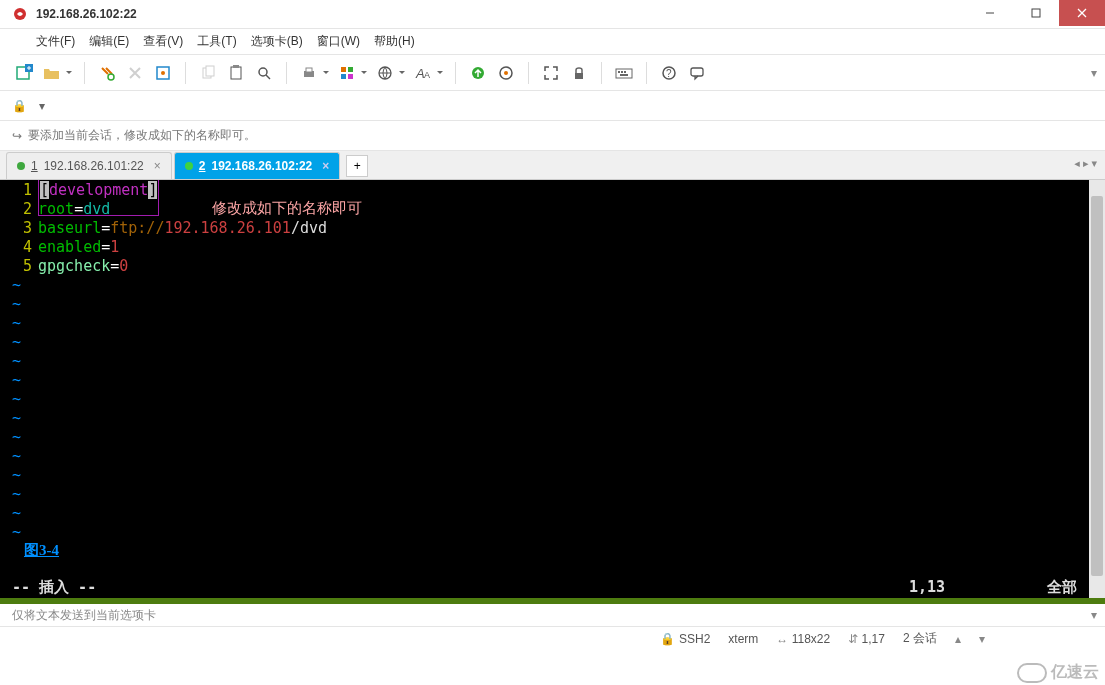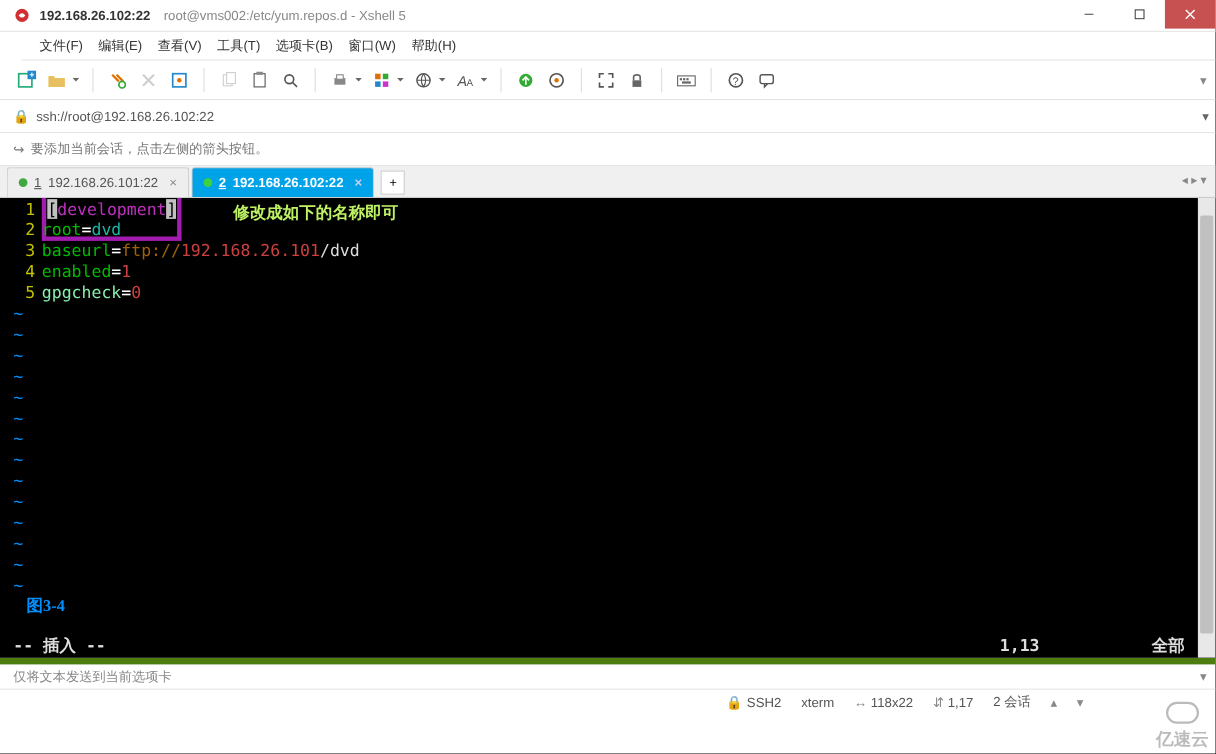"root@vms002:/etc/yum.repos.d - Xshell 5" span.title2 { html: <span>root@vms002:/etc/yum.repos.d - Xshell 5</span> -> none }
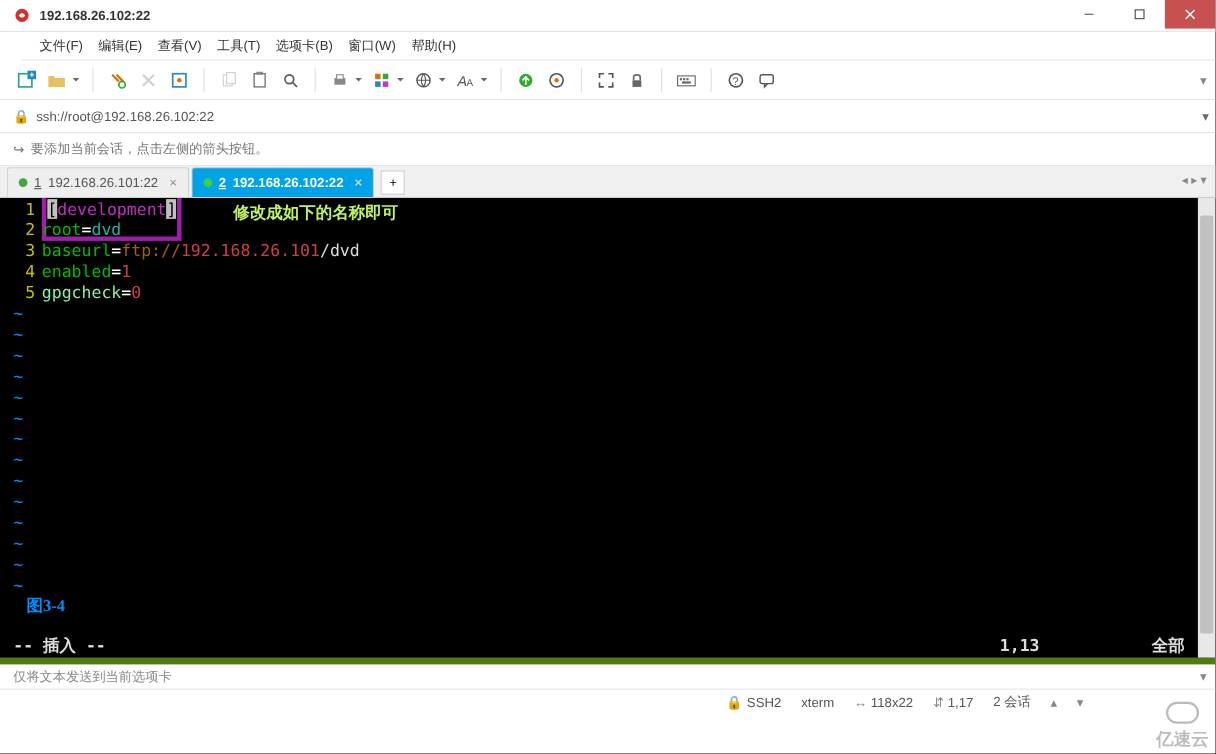"ssh://root@192.168.26.102:22" input { html: <input> -> none }
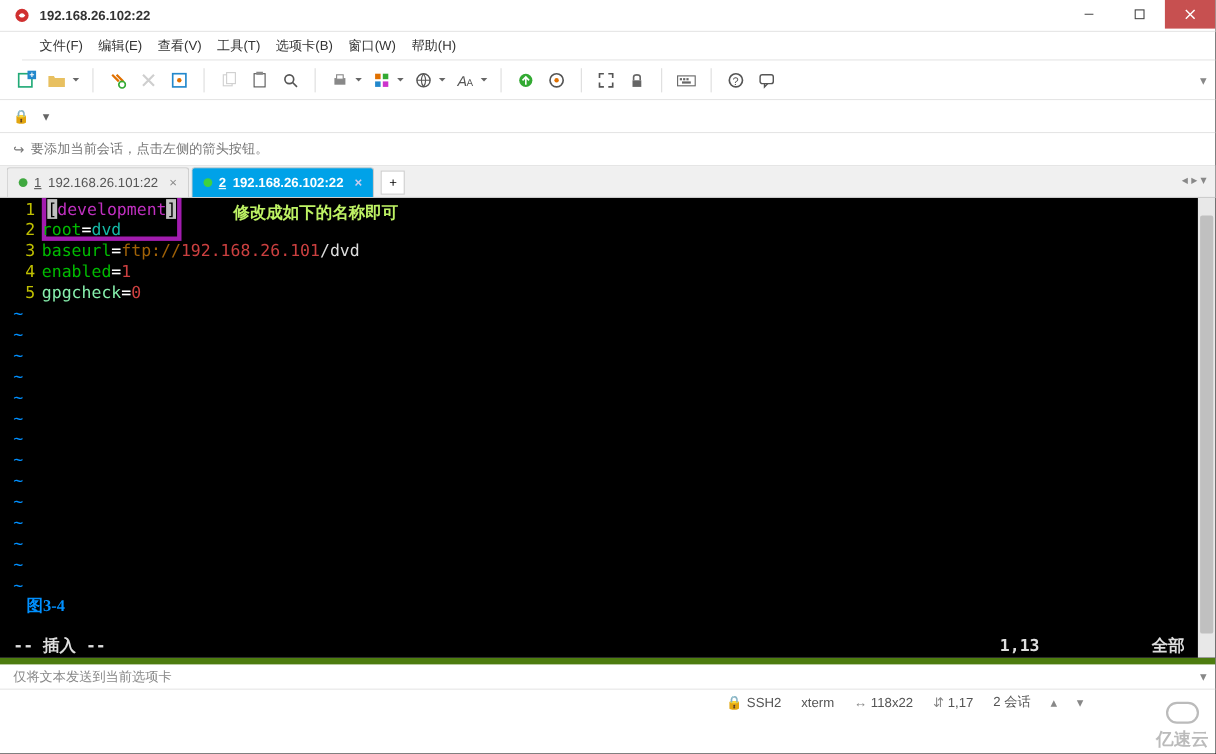"要添加当前会话，点击左侧的箭头按钮。" span { text: 点击左侧的箭头按钮 -> 修改成如下的名称即可 }
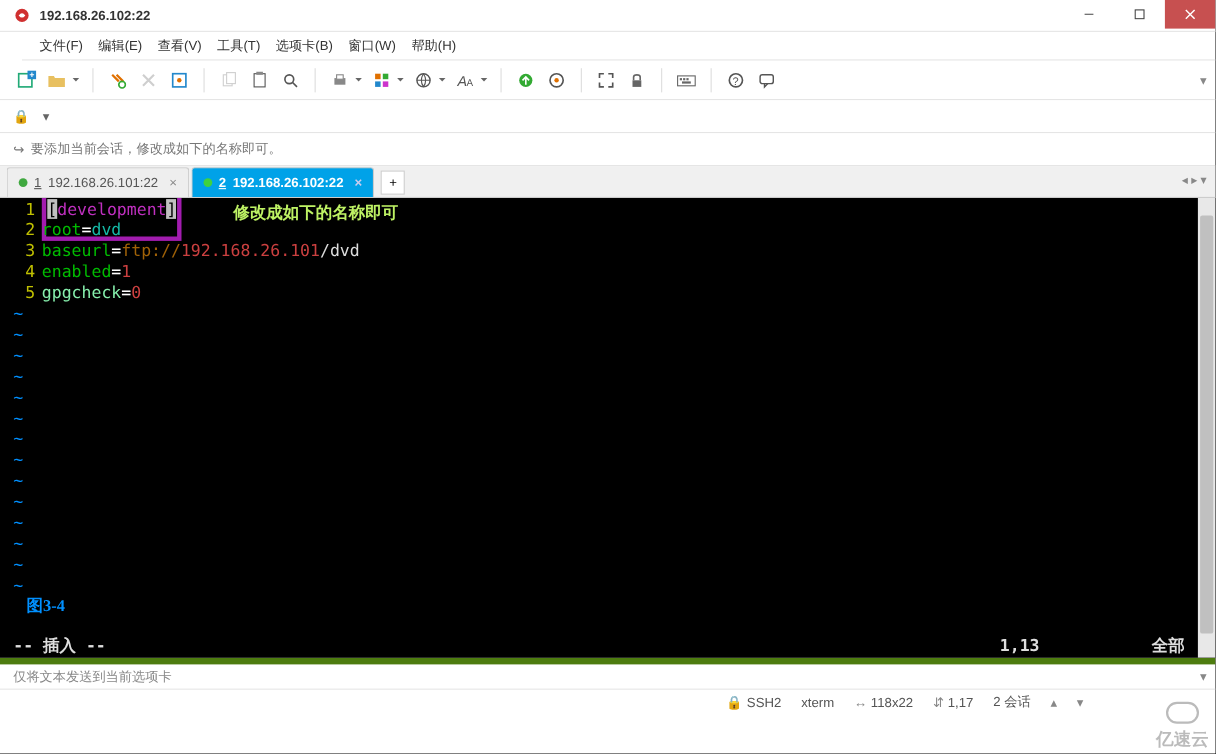"[development]" .hlbox { border: 4px solid #a21caf -> 1px solid #a21caf }
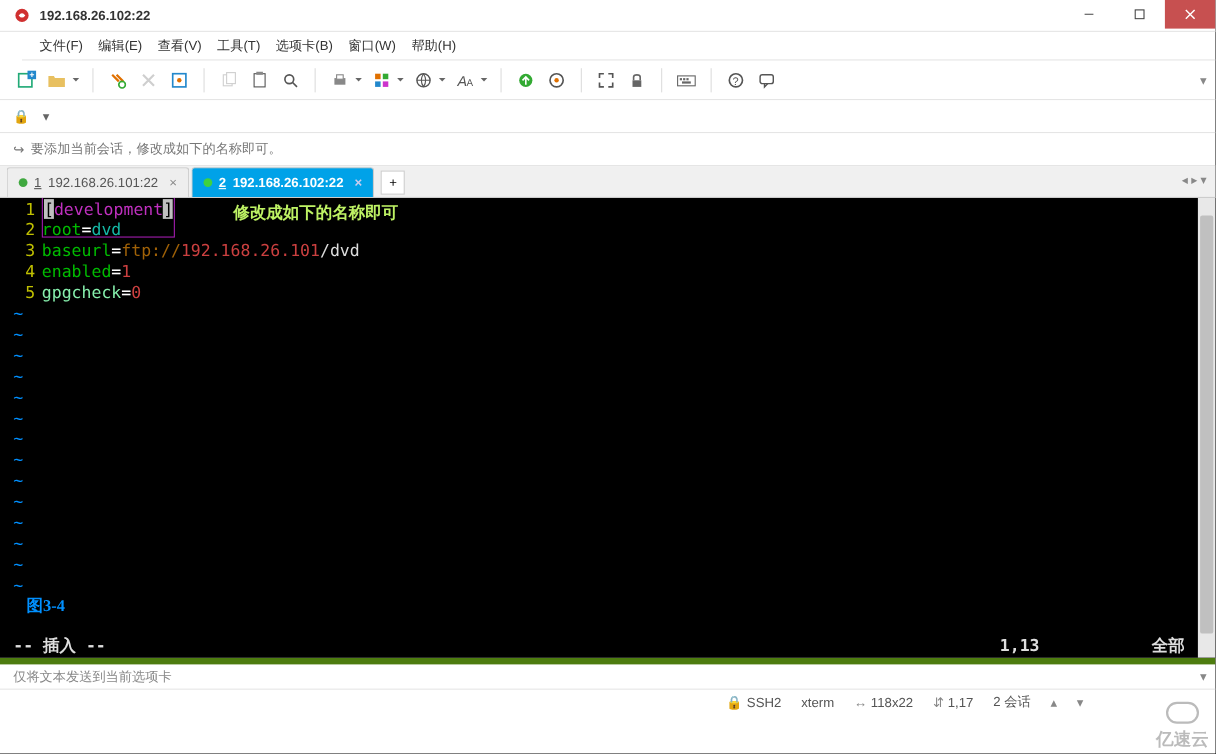"修改成如下的名称即可" .annotation { color: #bef264 -> #fca5a5; font-weight: bold -> normal; top: 4px -> 19px }
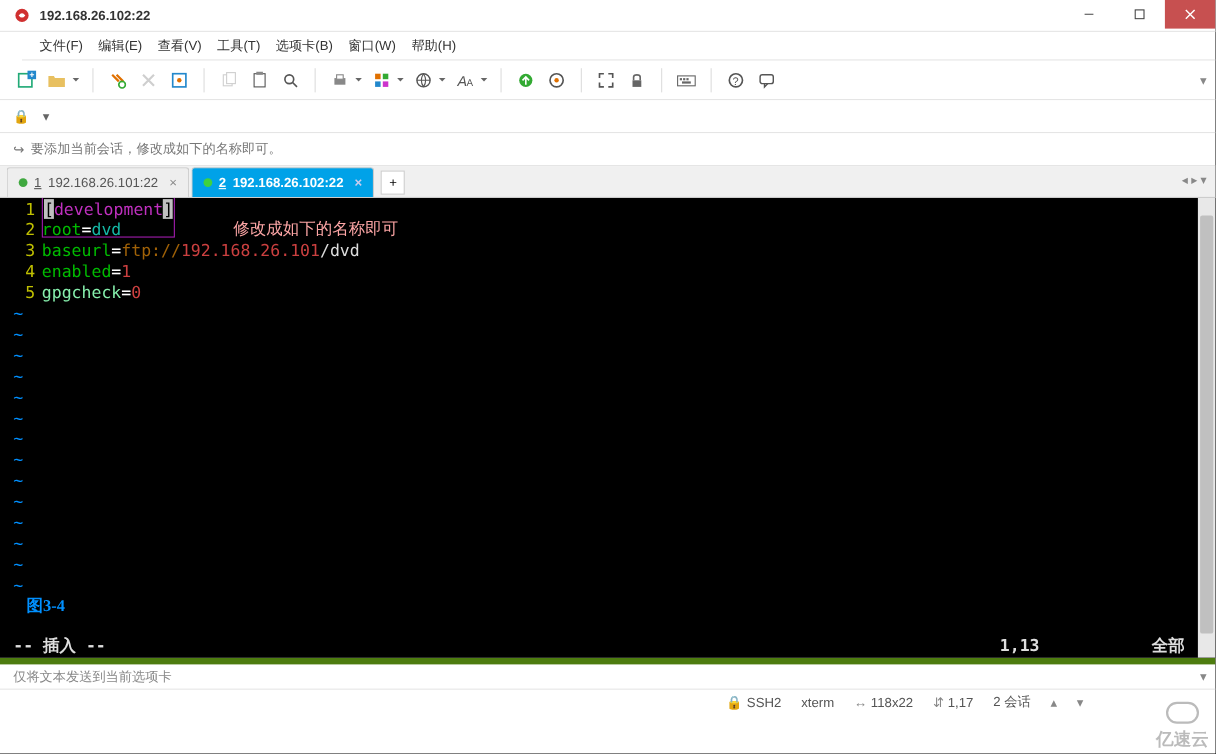"图3-4" .figlabel { text-decoration: none -> underline }
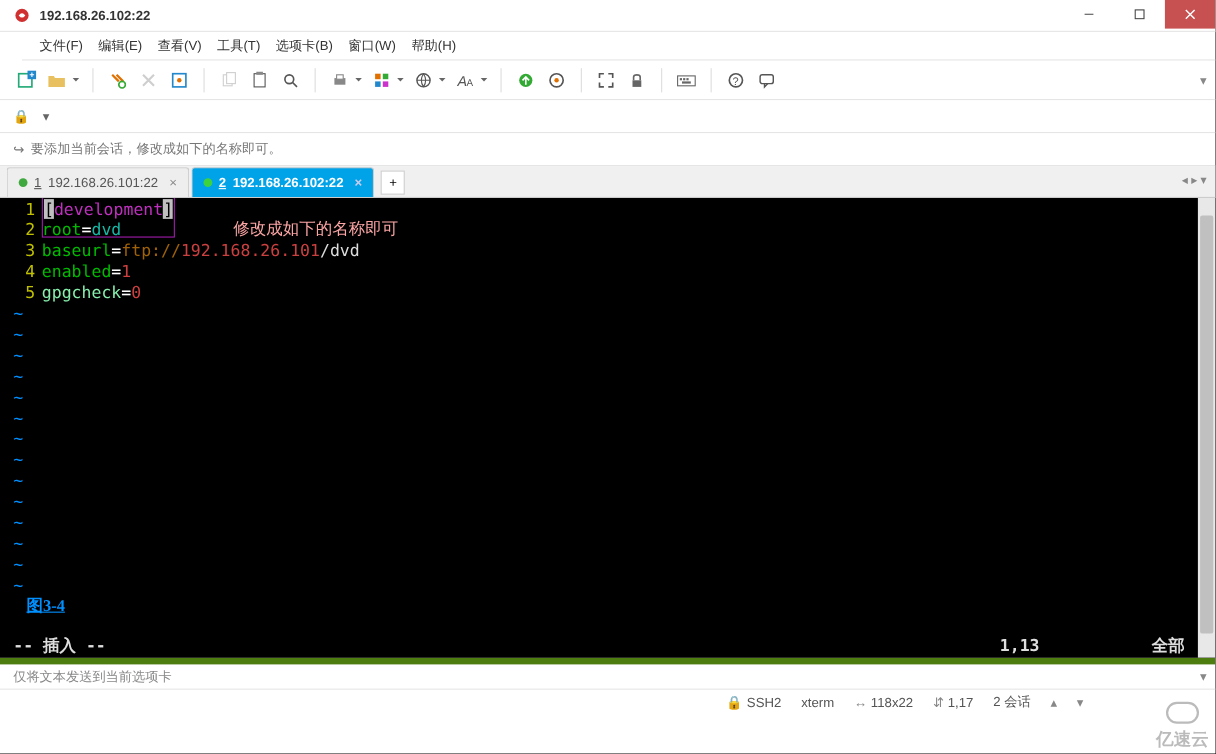"亿速云" .watermark { flex-direction: column -> none }
